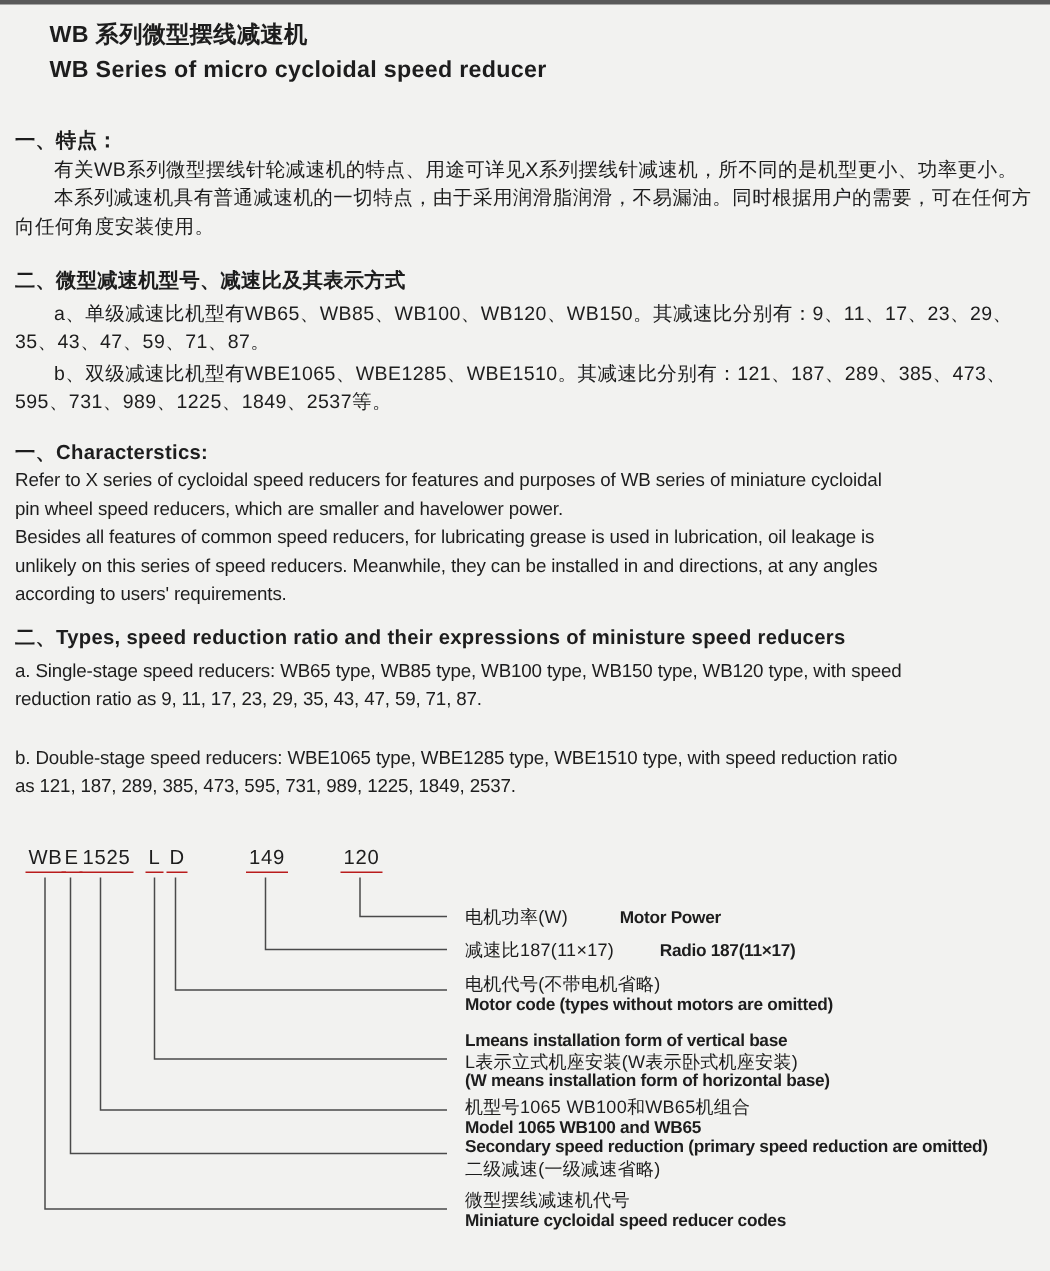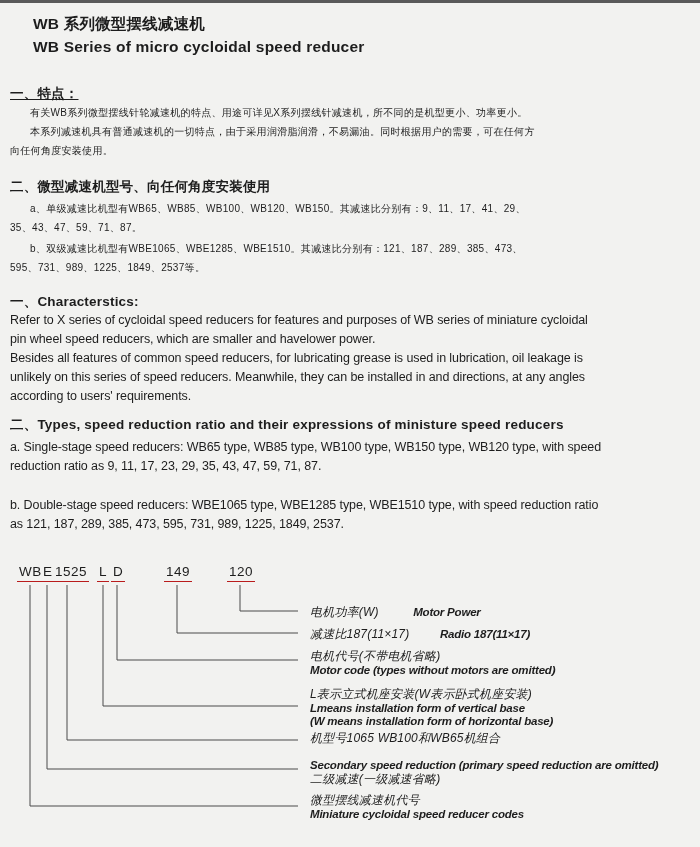"一、特点：" .h-cn1 { text-decoration: underline -> none }
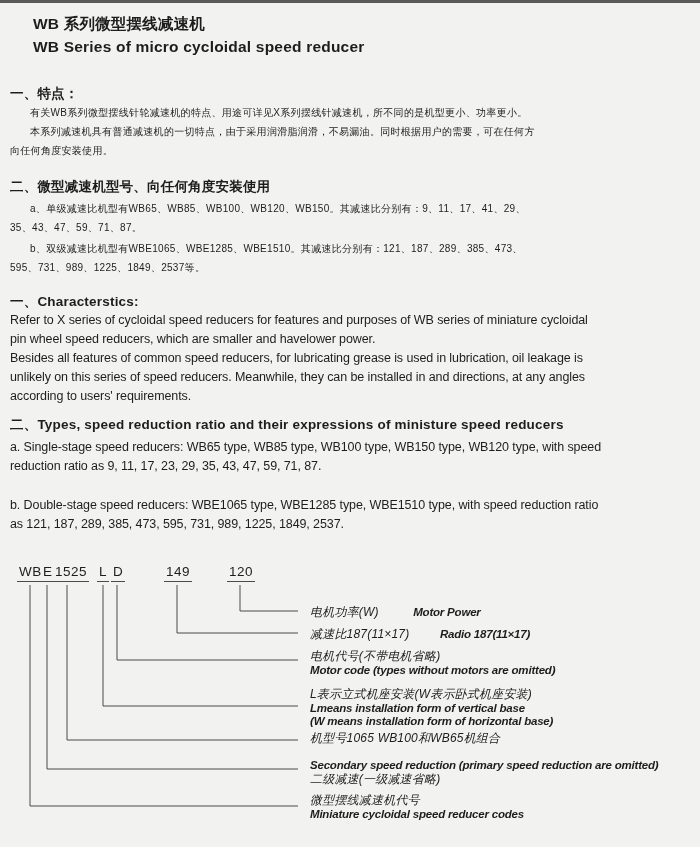"有关WB系列微型摆线针轮减速机的特点、用途可详见X系列摆线针减速机，所不同的是机" p.cn { font-size: 10px -> 13px }
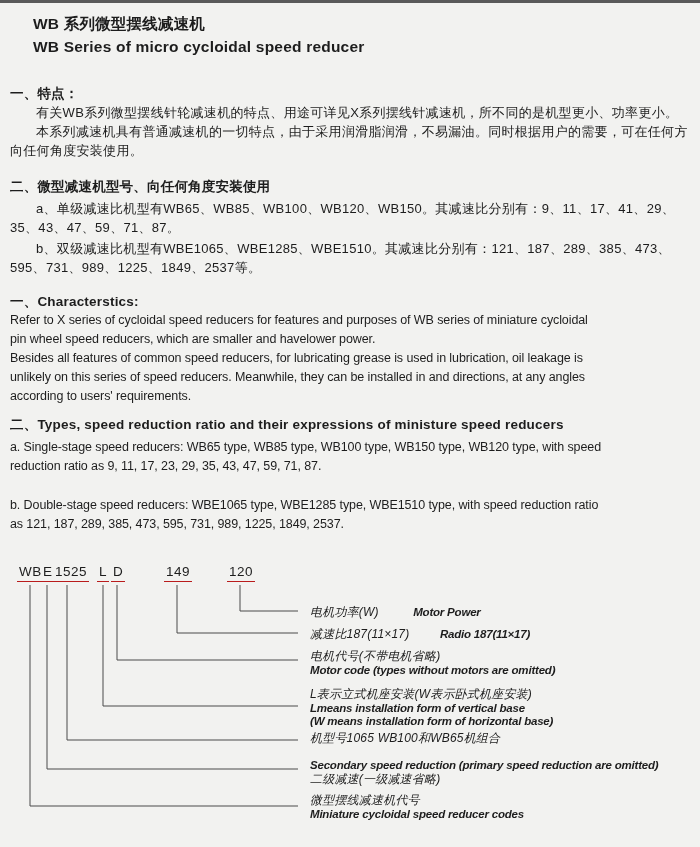"二、微型减速机型号、向任何角度安装使用" h2.h-cn2 { text: 向任何角度安装使用 -> 减速比及其表示方式 }
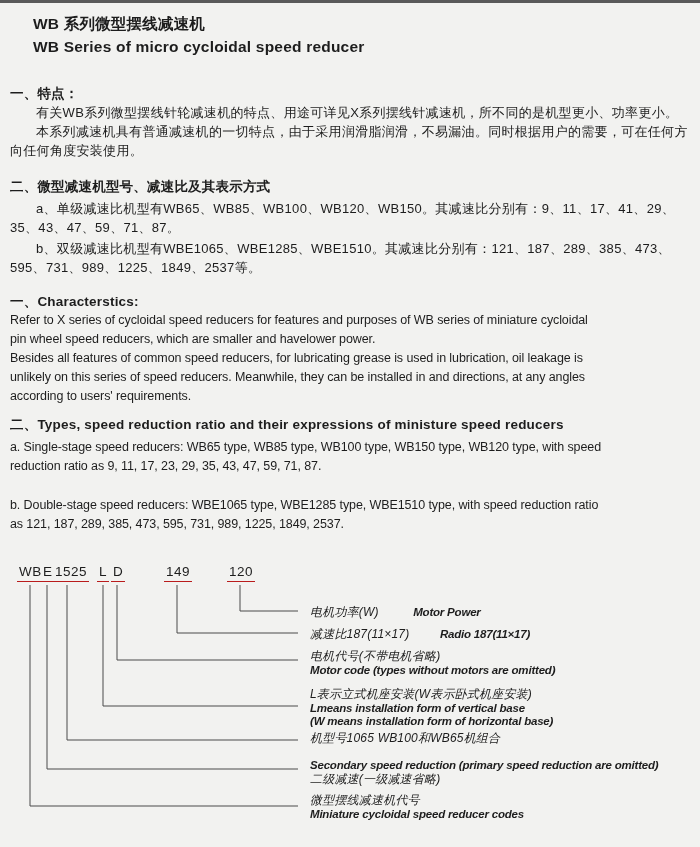"a、单级减速比机型有WB65、WB85、WB100、WB120、WB150。其减" p.cn { text: 41 -> 23 }
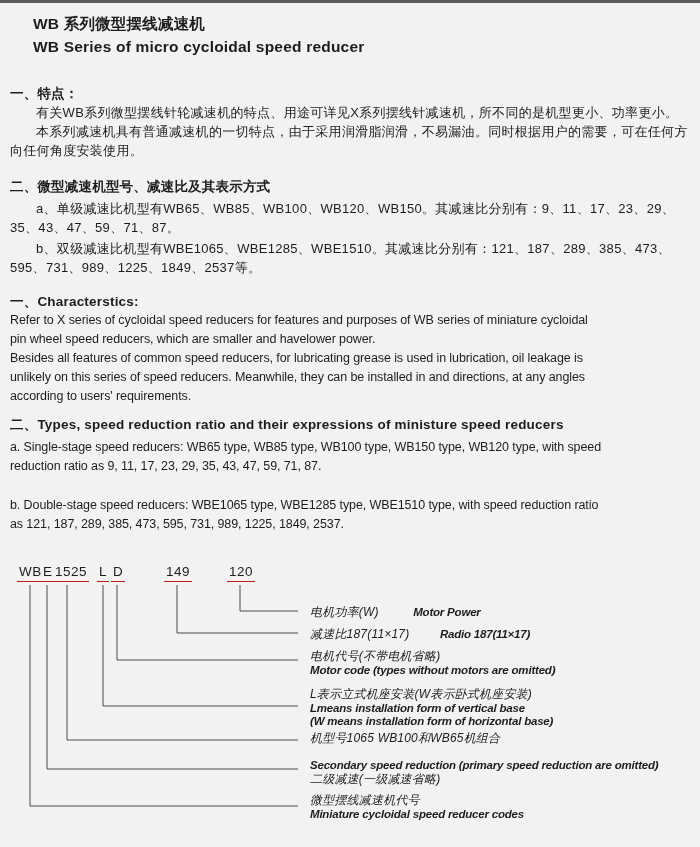"电机功率(W) Motor Power" .lbl .row { font-style: italic -> none }
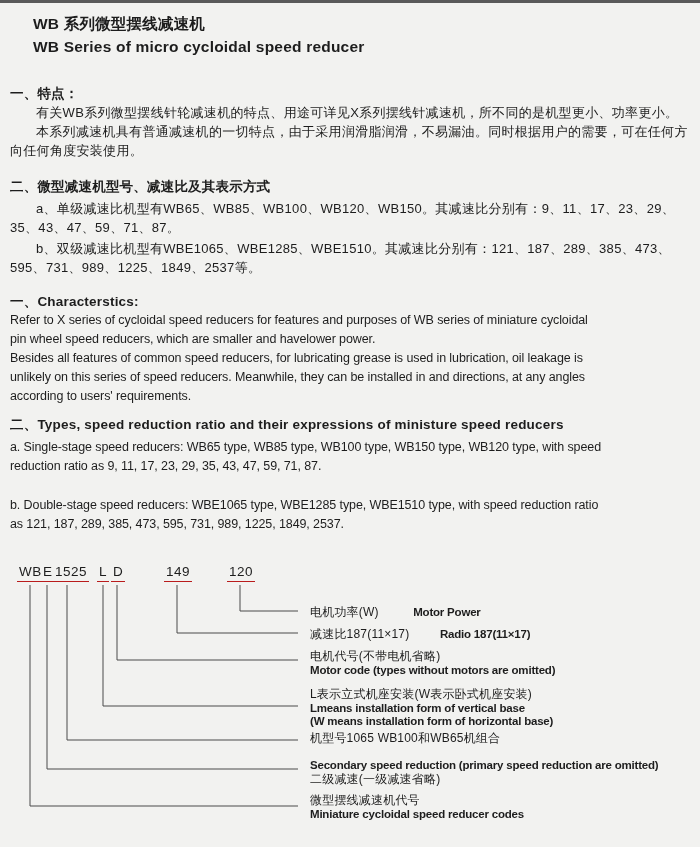"L表示立式机座安装(W表示卧式机座安装)" span.row { order: before "Lmeans installation form of vertical" -> after "Lmeans installation form of vertical" }
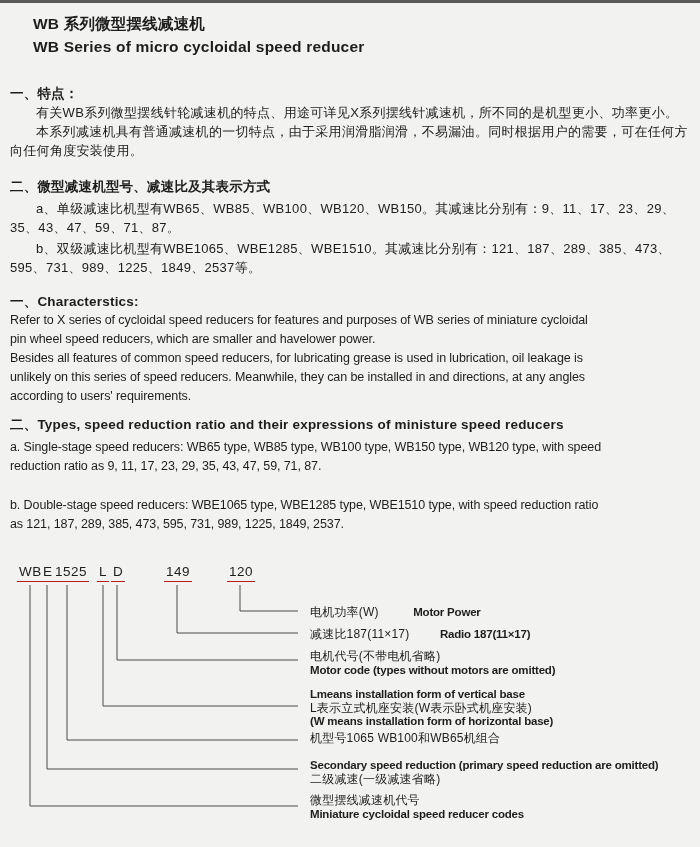"Model 1065 WB100 and WB65" span.row { html: none -> <span>Model 1065 WB100 and WB65</span> }
